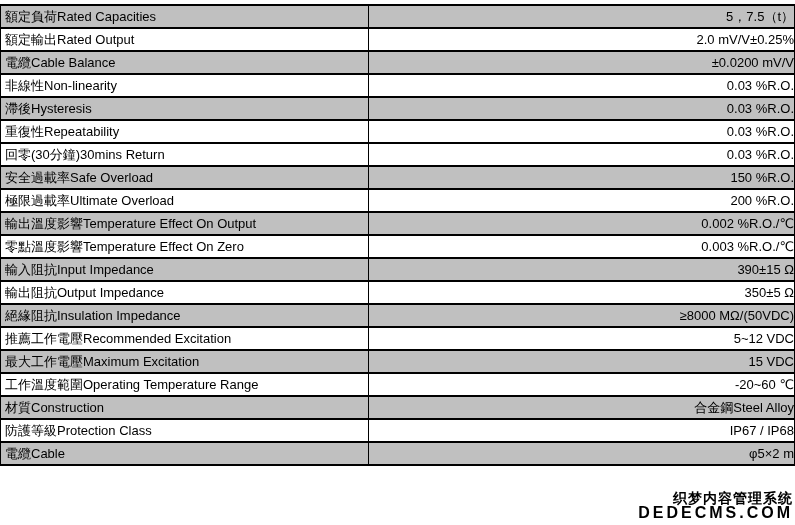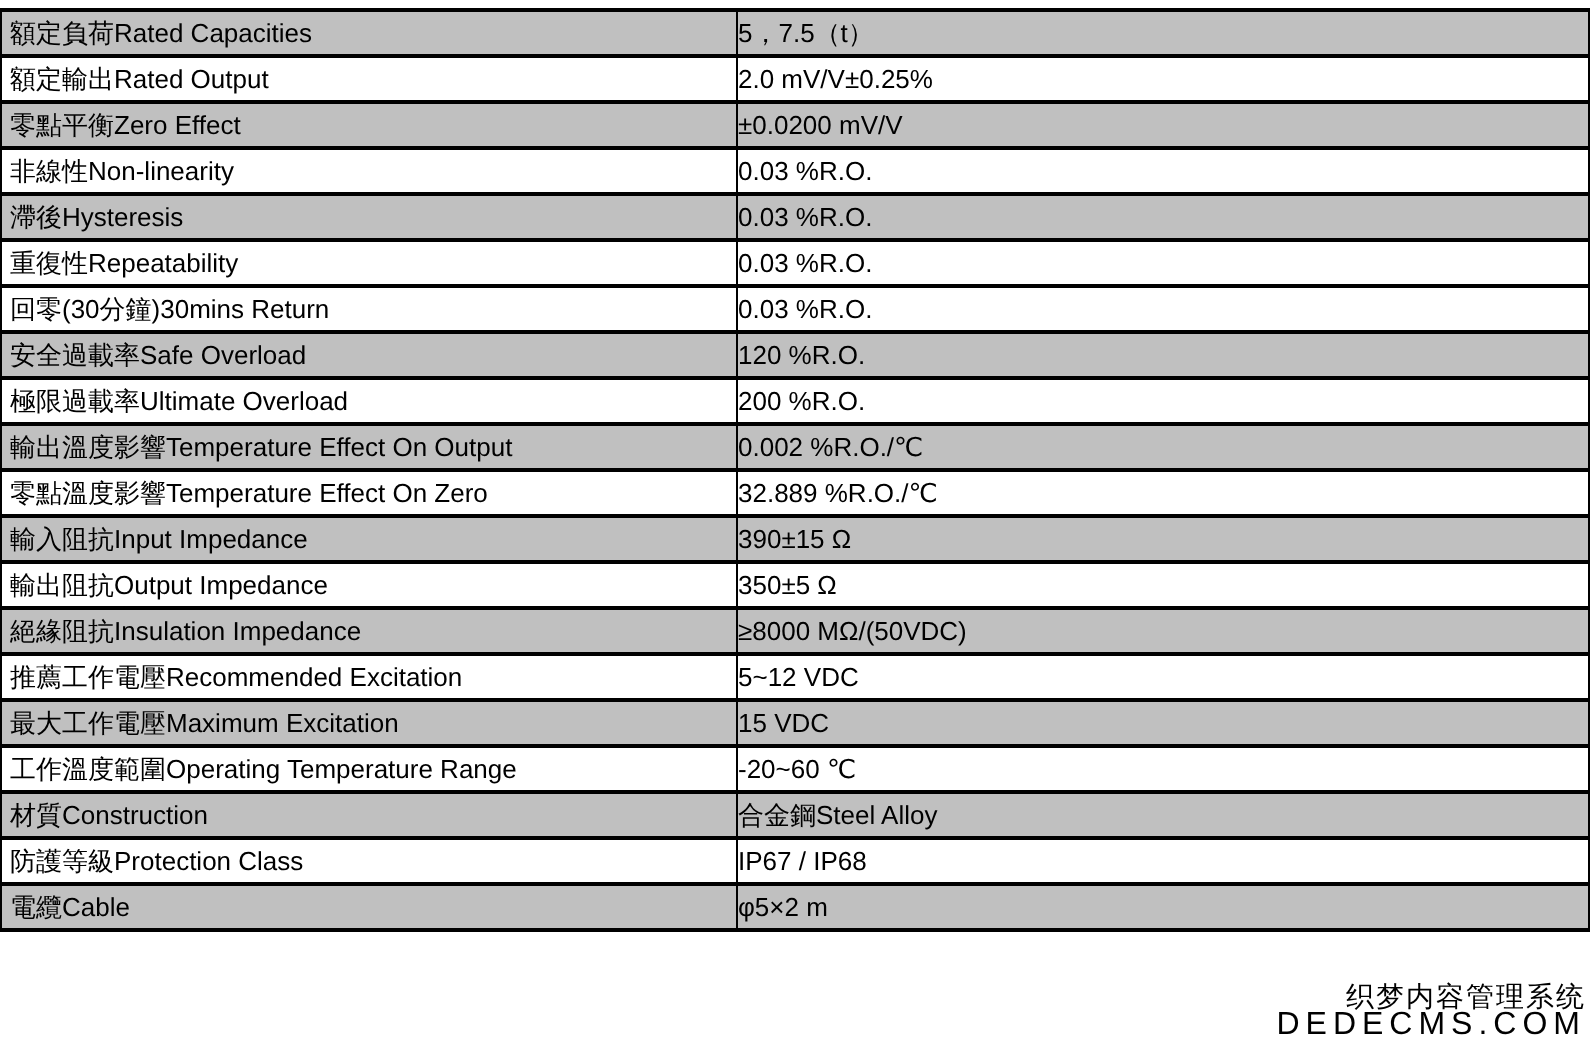"5，7.5（t）" td.value-cell { text-align: left -> right }
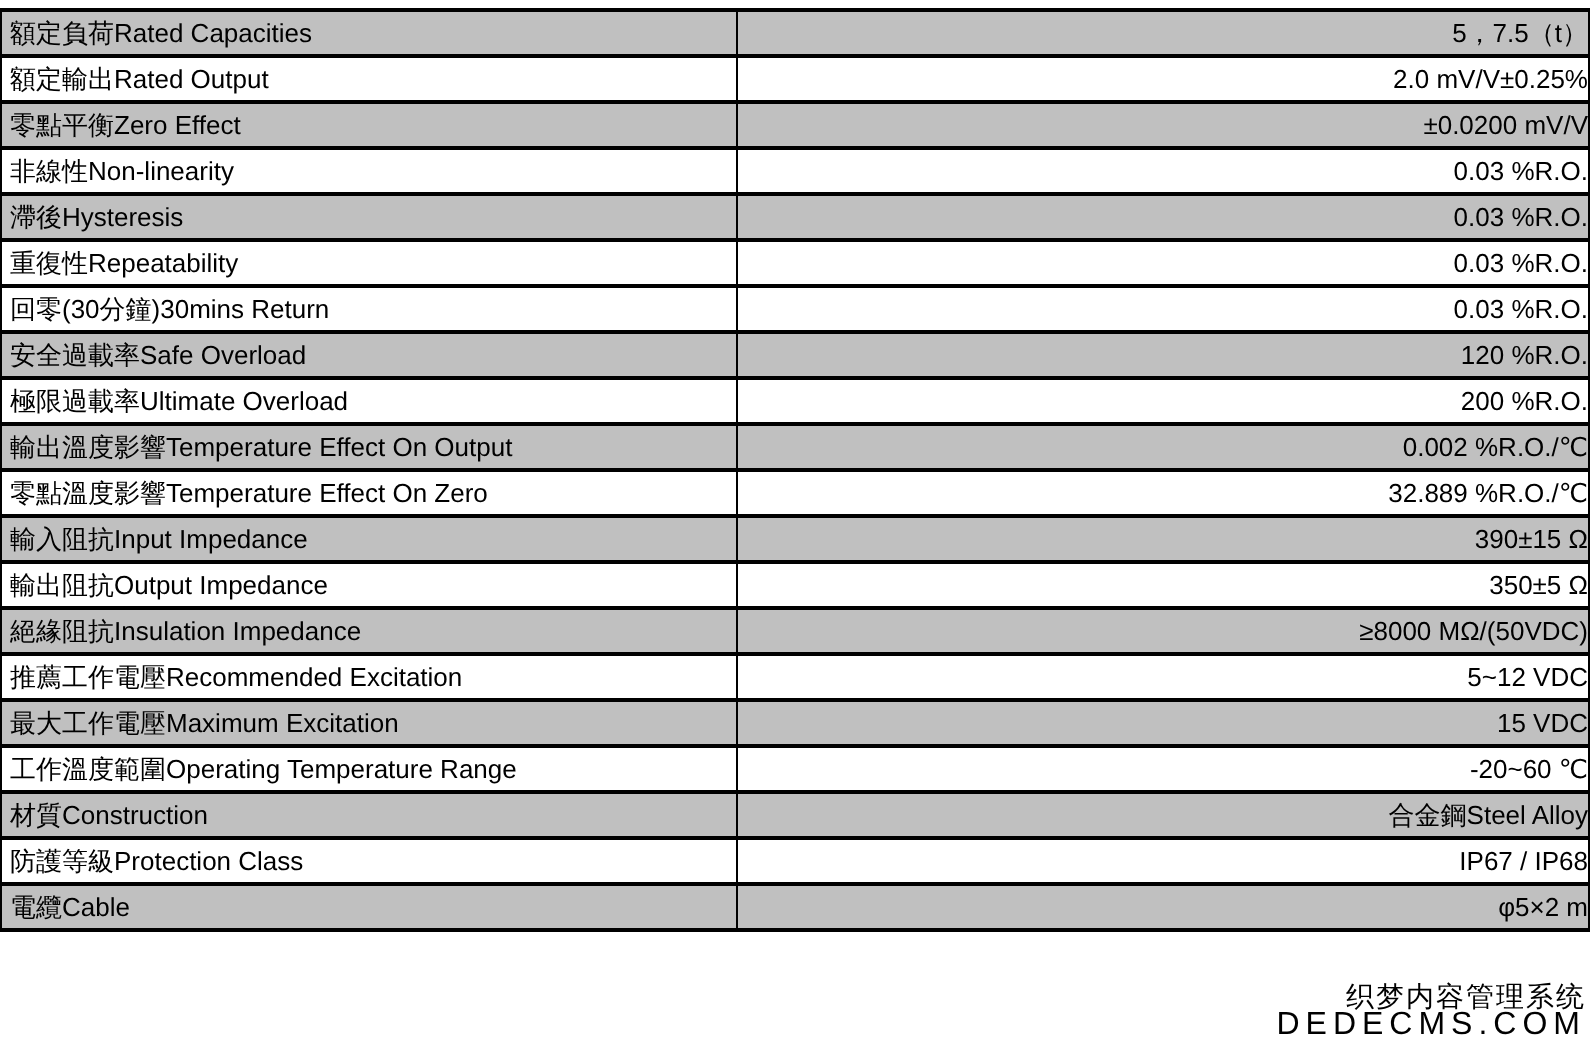"零點平衡Zero Effect" td.label-cell { text: 零點平衡Zero Effect -> 電纜Cable Balance }
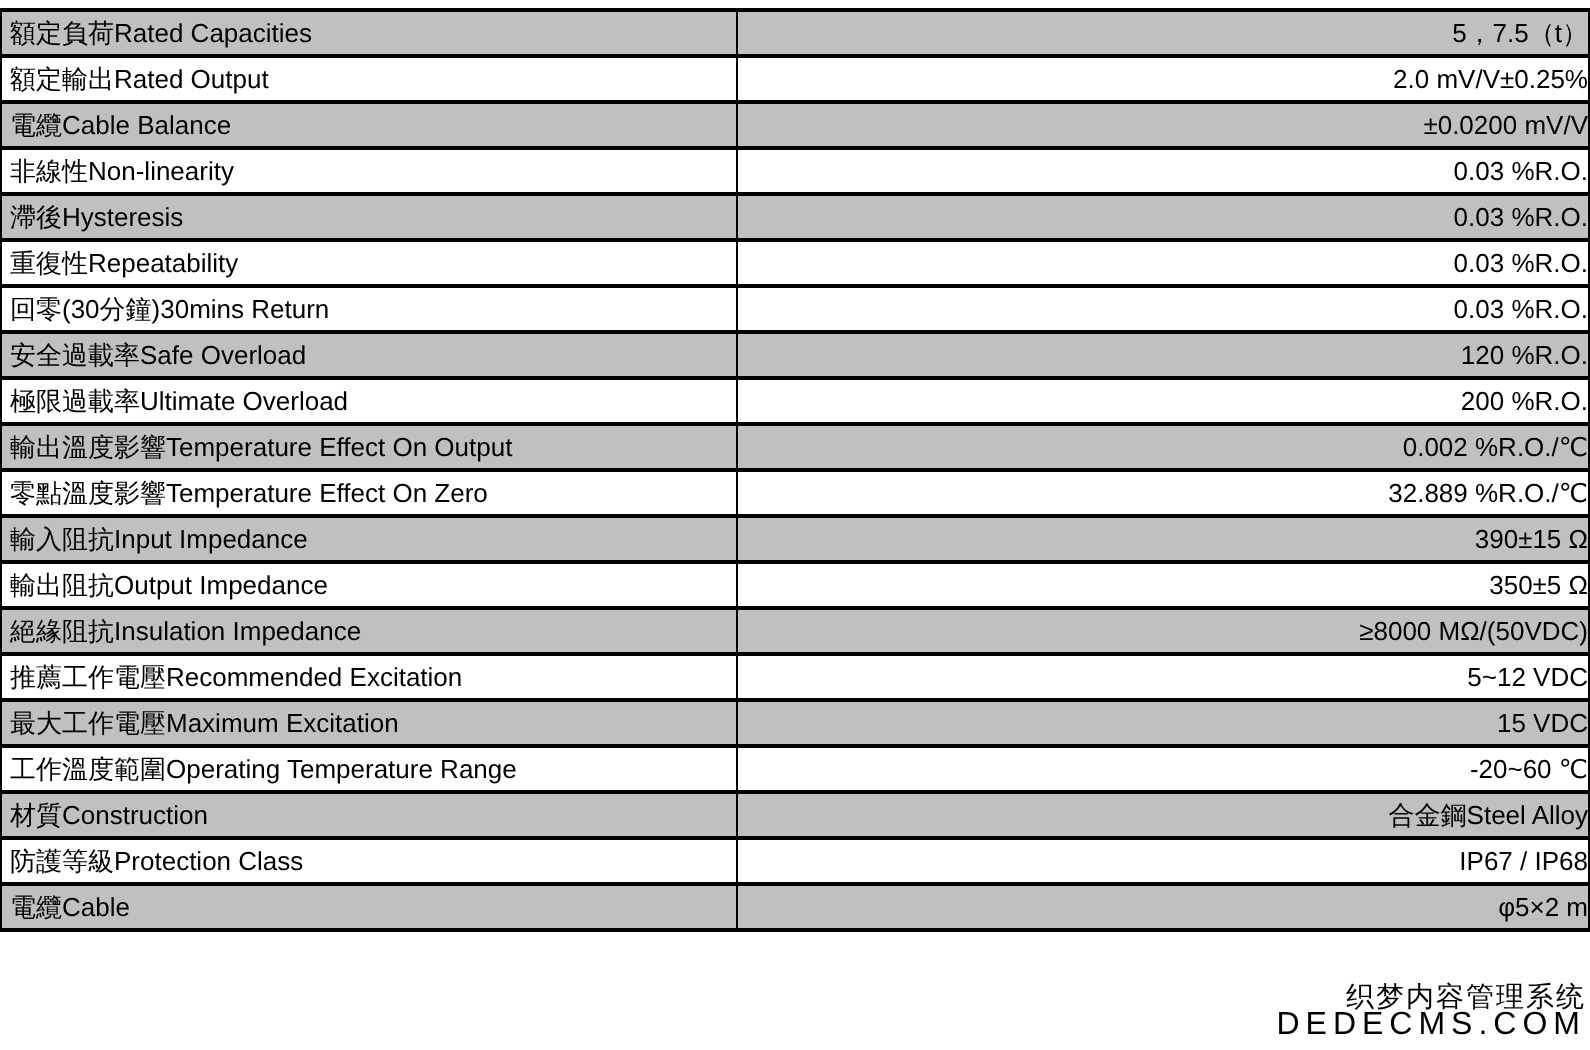"120 %R.O." td.value-cell { text: 120 -> 150 }
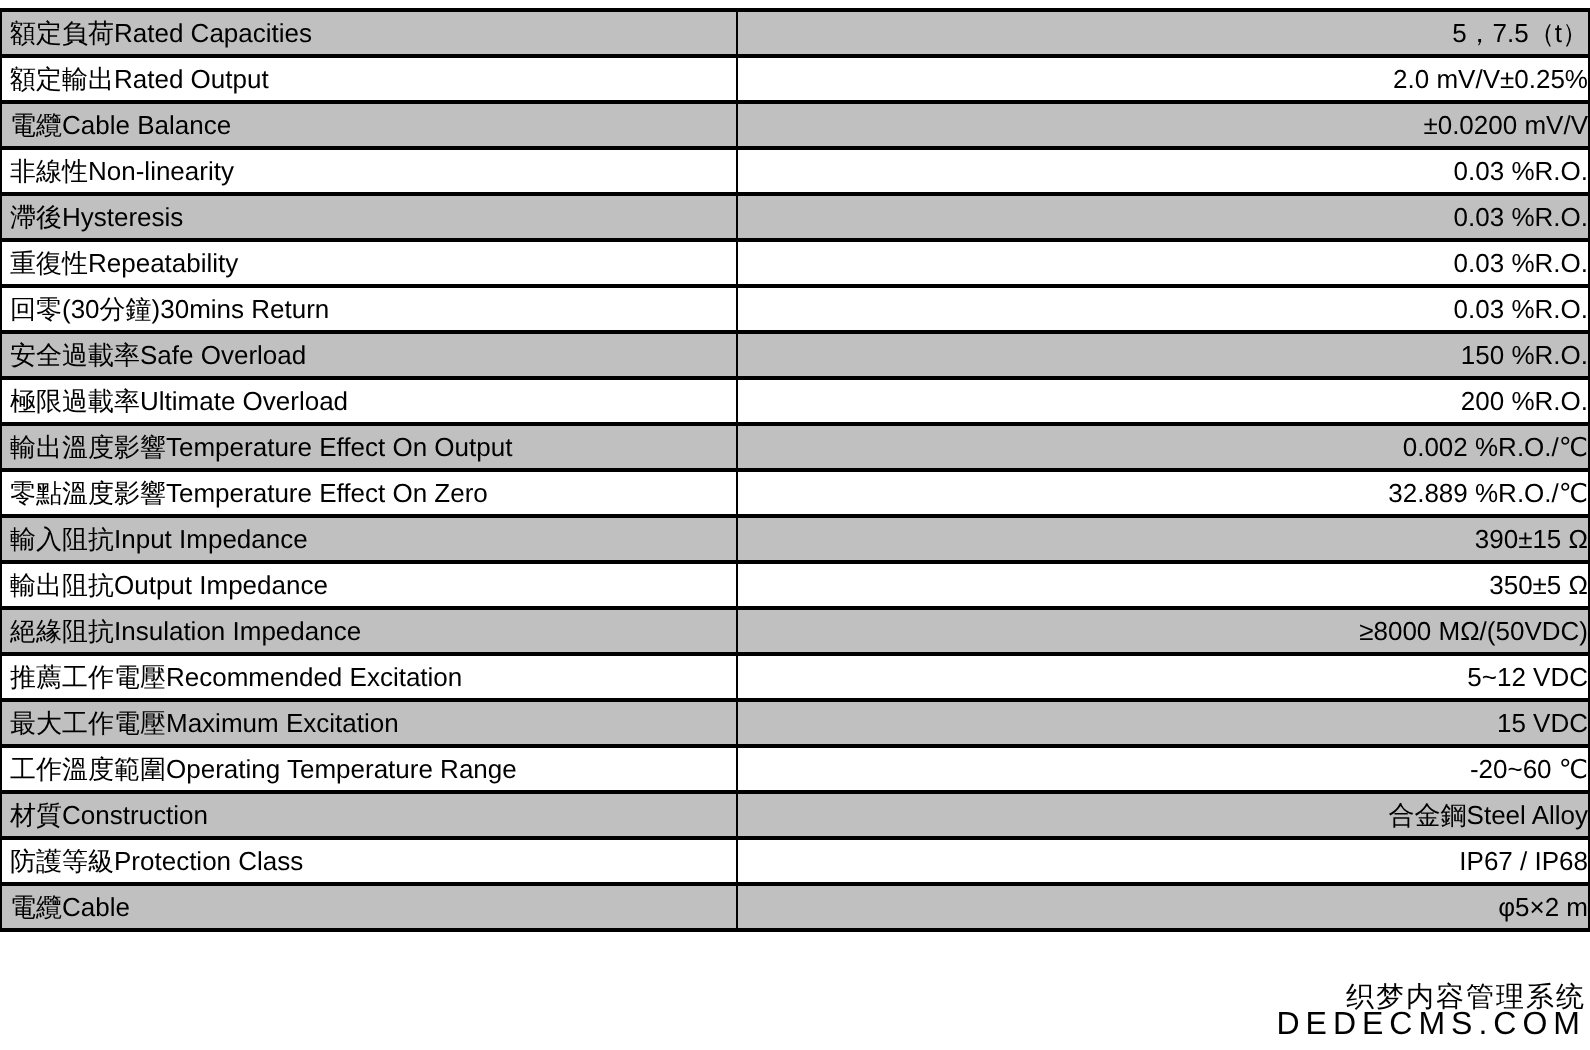"32.889 %R.O./℃" td.value-cell { text: 32.889 -> 0.003 }
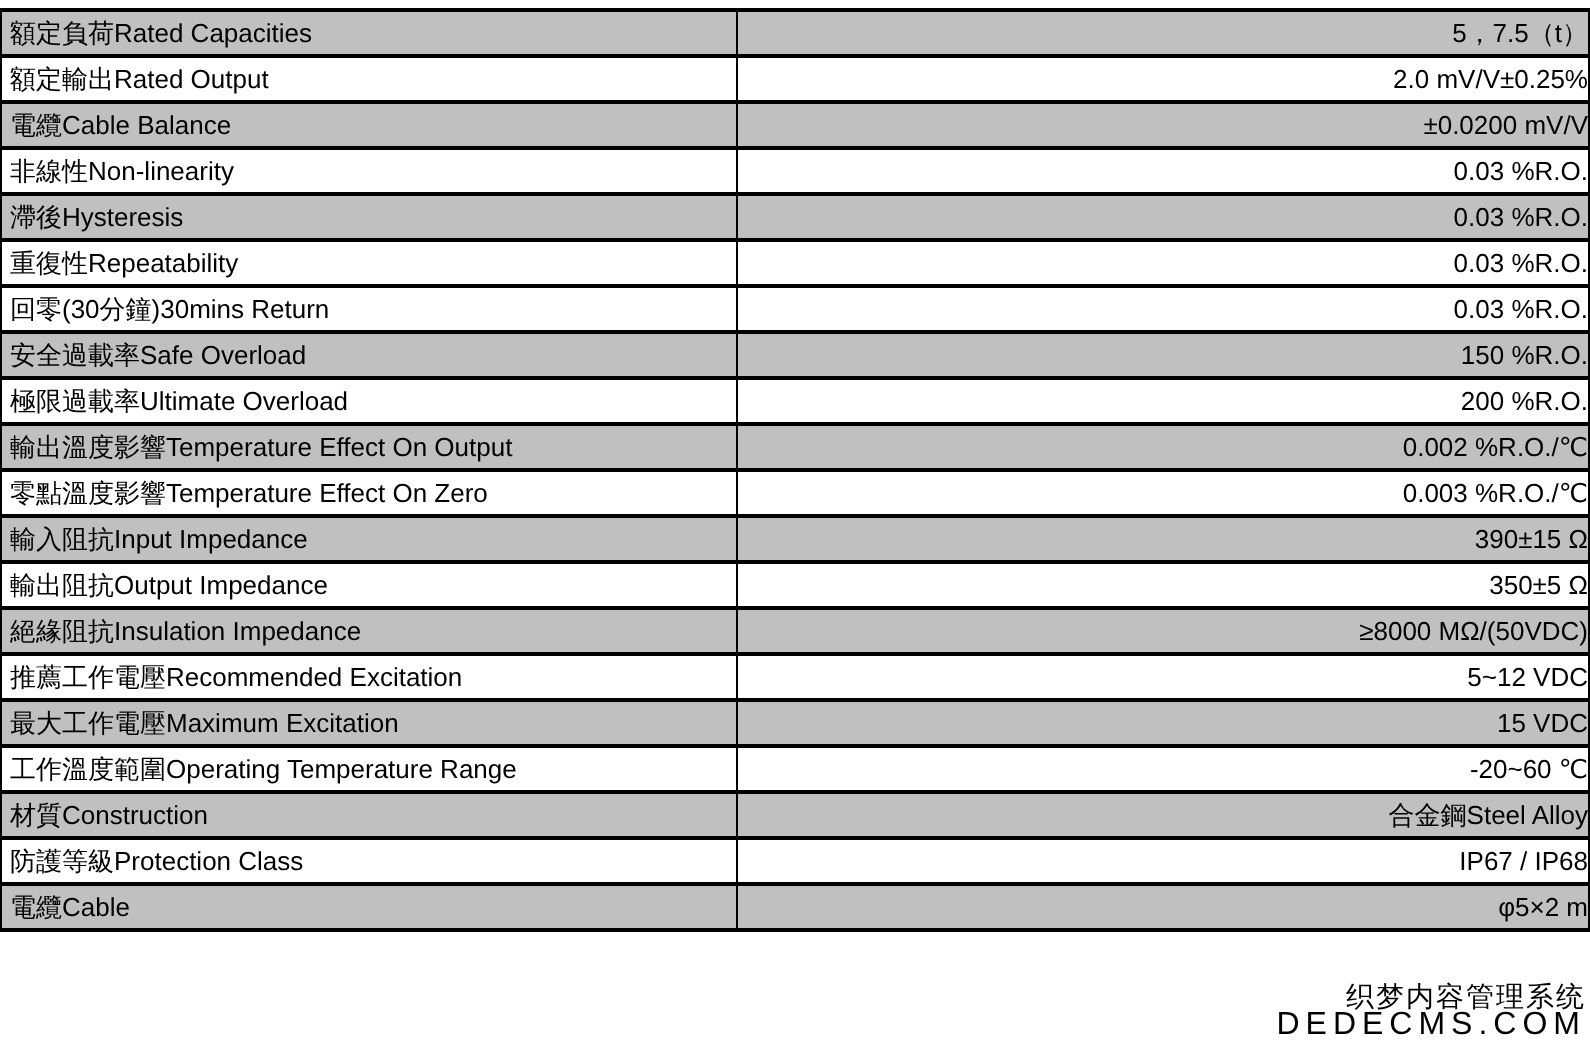"织梦内容管理系统" .watermark { font-weight: normal -> bold }
